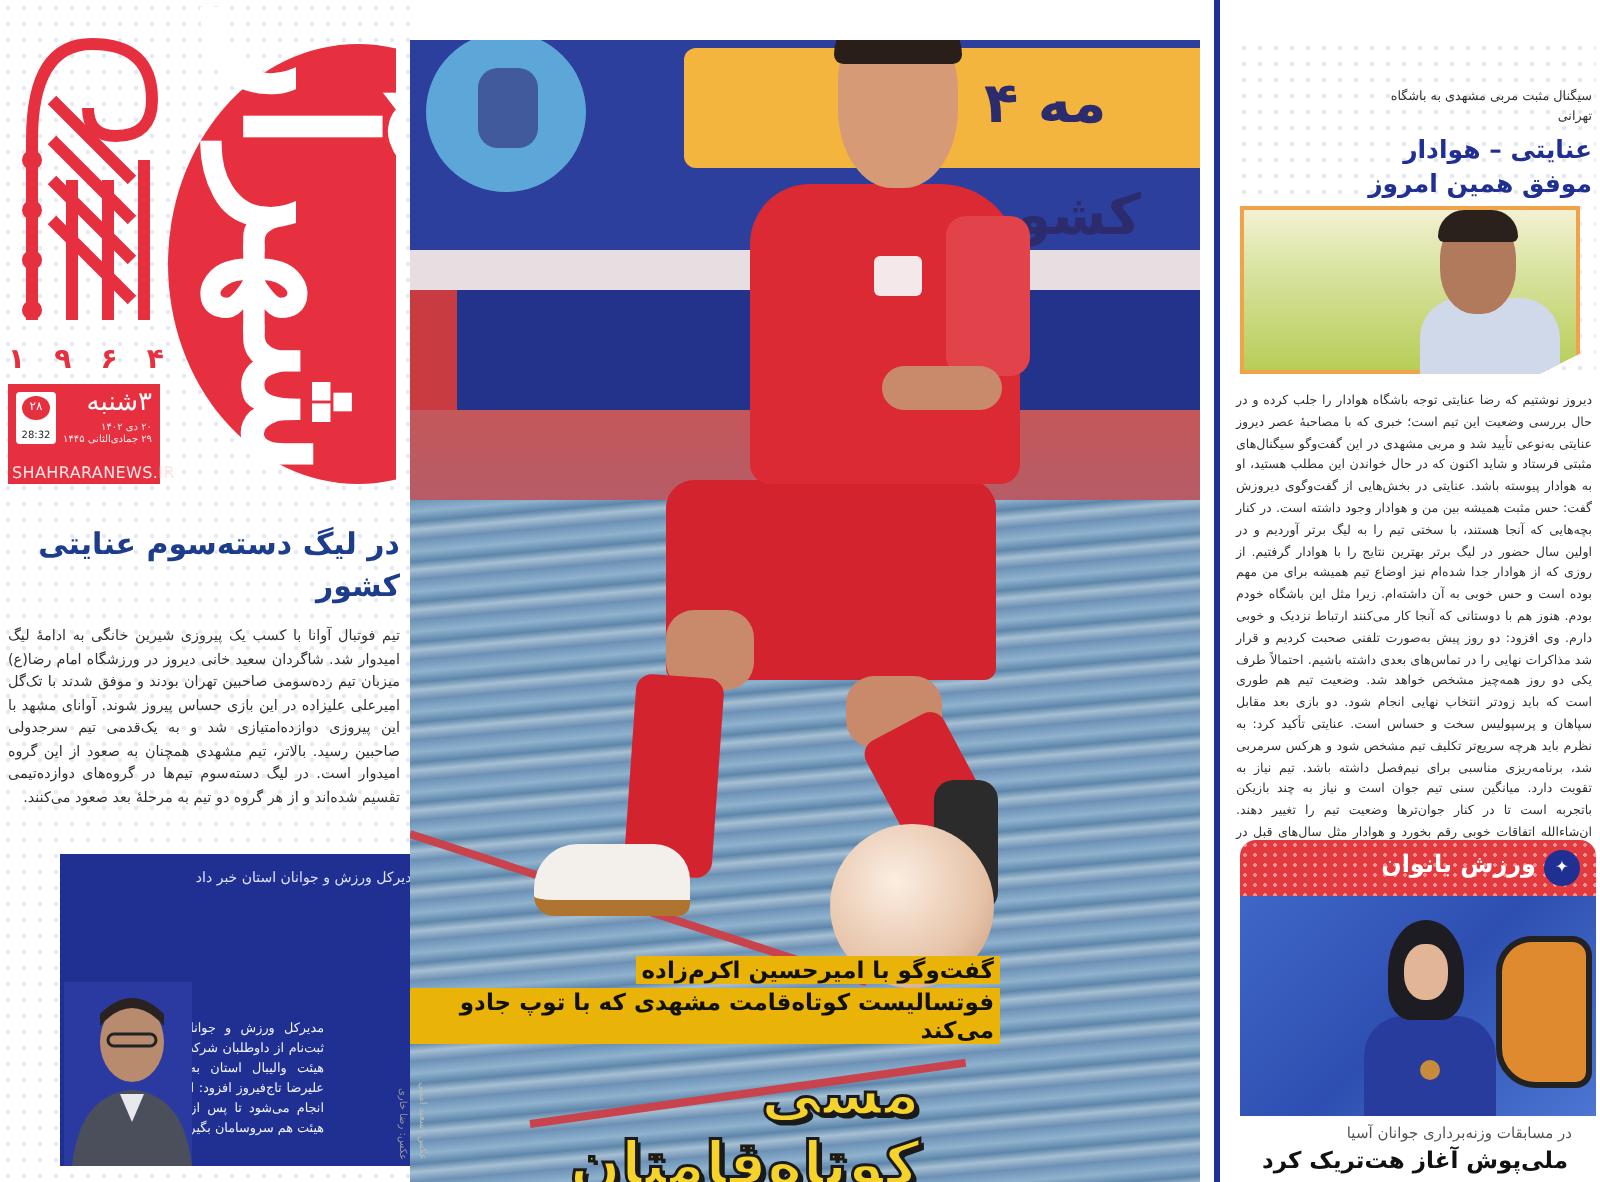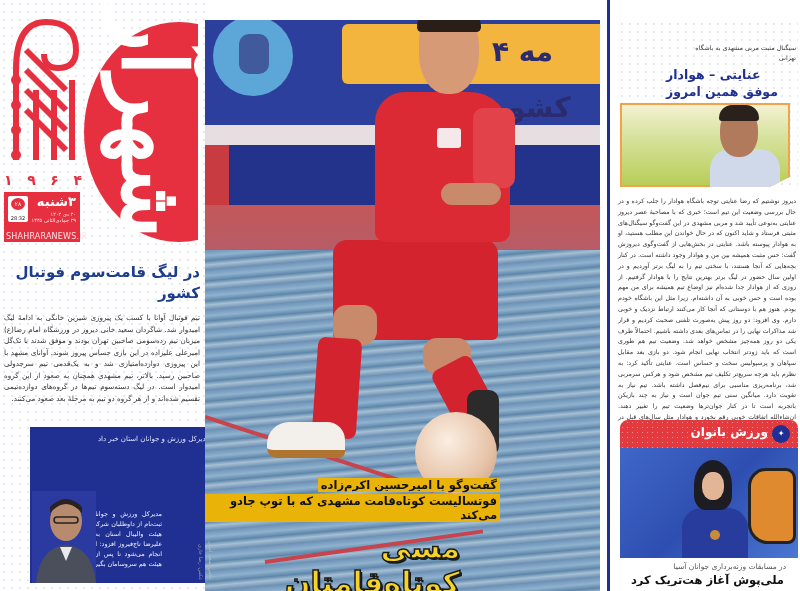"عنایتی – هوادار" .top-card .hl { text-align: left -> right }
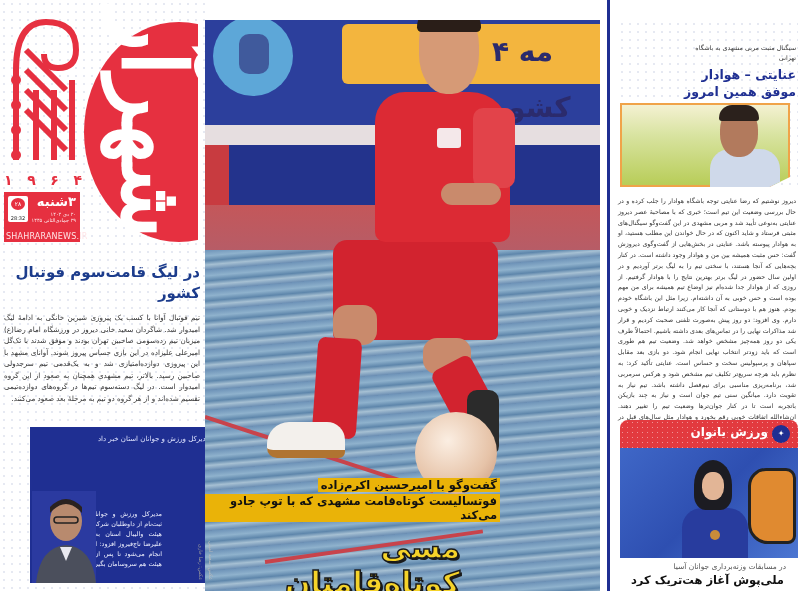"۳شنبه" .date-day { font-weight: bold -> normal }
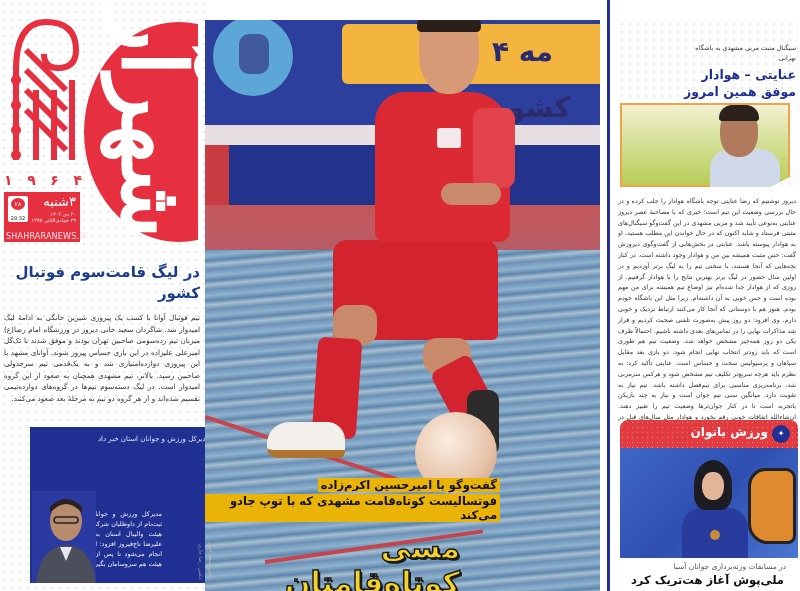"در لیگ قامتسوم فوتبال کشور" div { text: قامت‌سوم فوتبال -> دسته‌سوم عنایتی }
